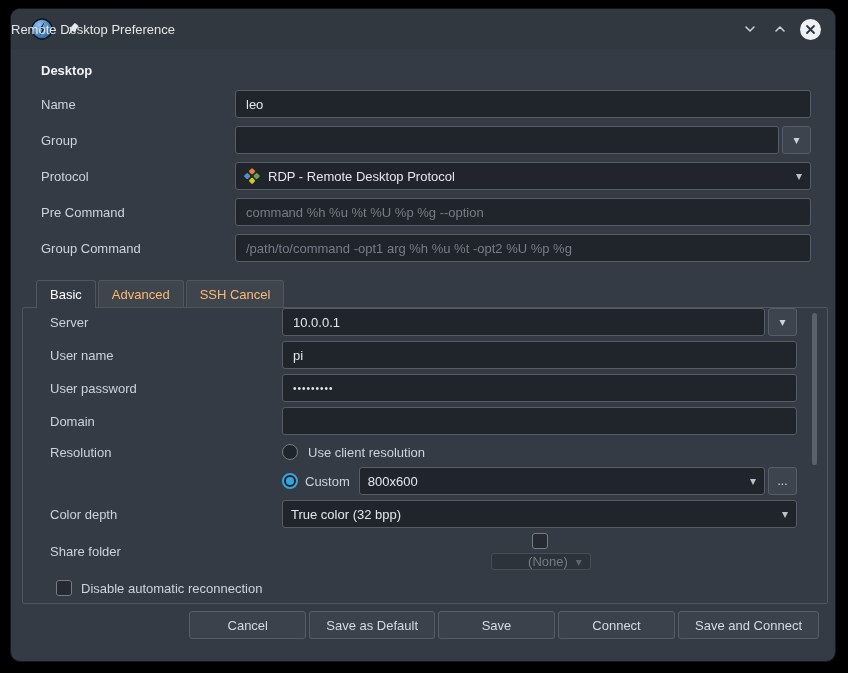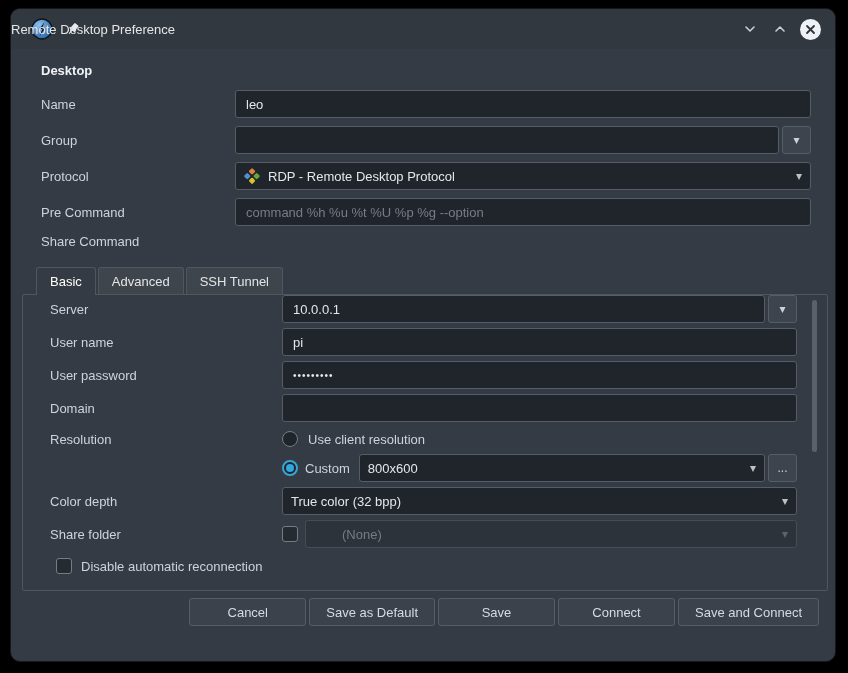"Share Command" div.flabel { text: Share -> Group }
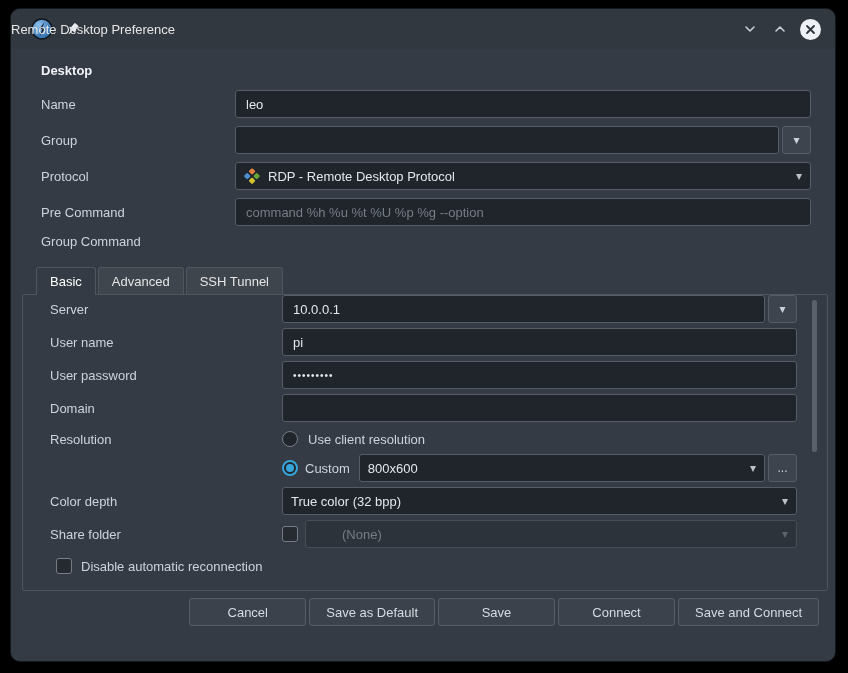"/path/to/command -opt1 arg %h %u" div.fwrap { html: none -> <div> <input> </div> }
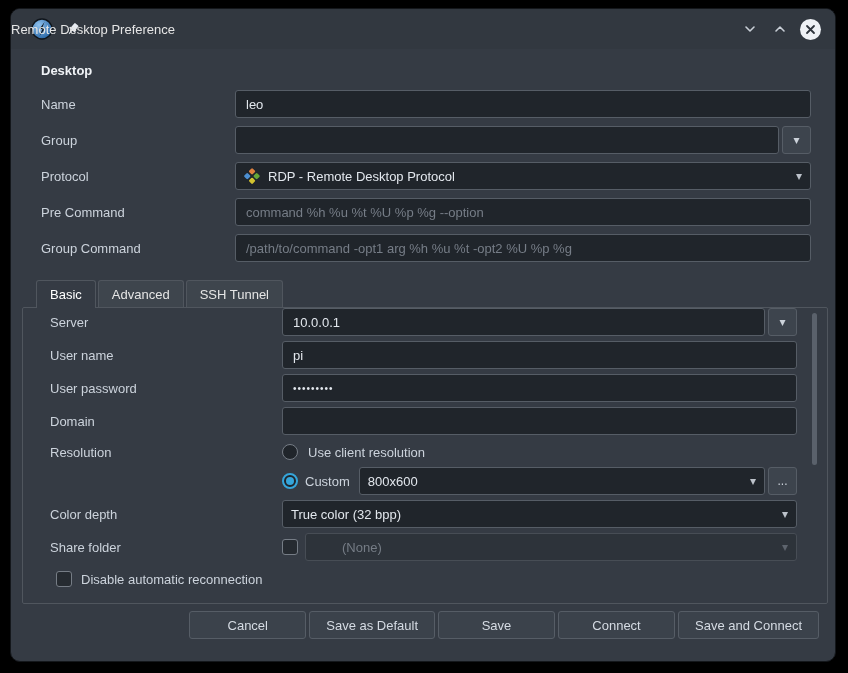"Advanced" .tab { color: #e5e5e5 -> #fdba74 }
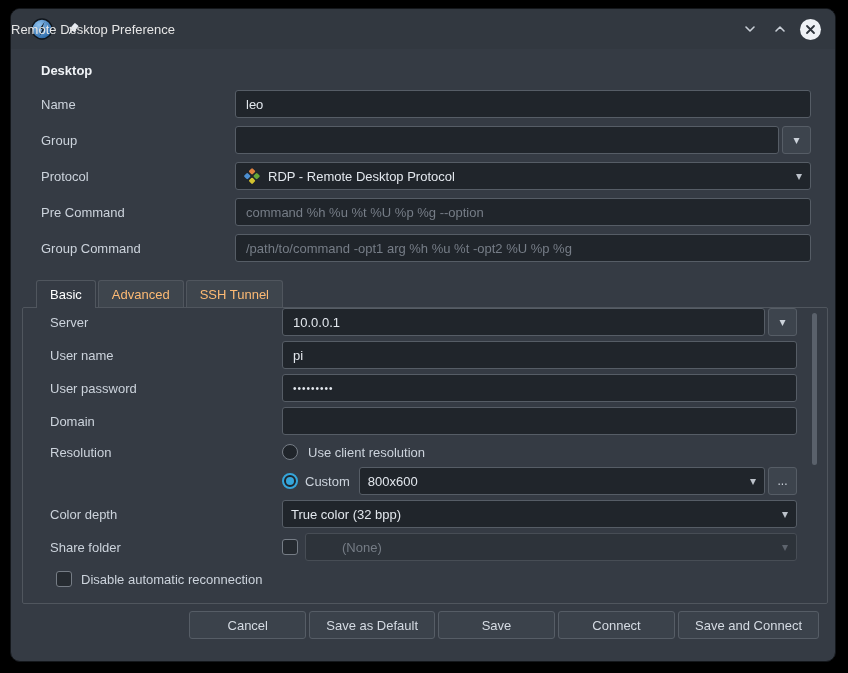"SSH Tunnel" div.tab { text: Tunnel -> Cancel }
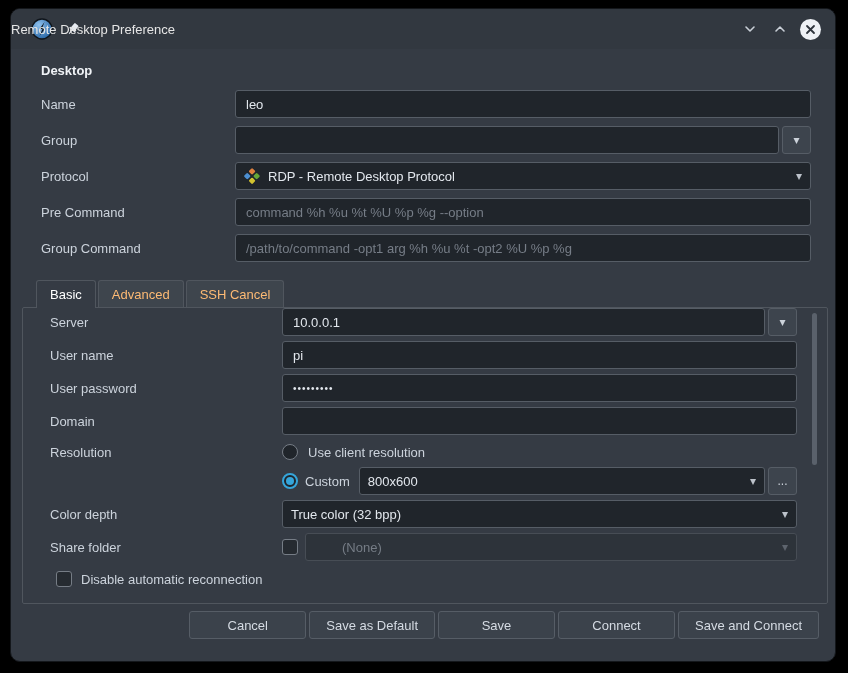"(None)" div.twrap { flex-direction: none -> column }
